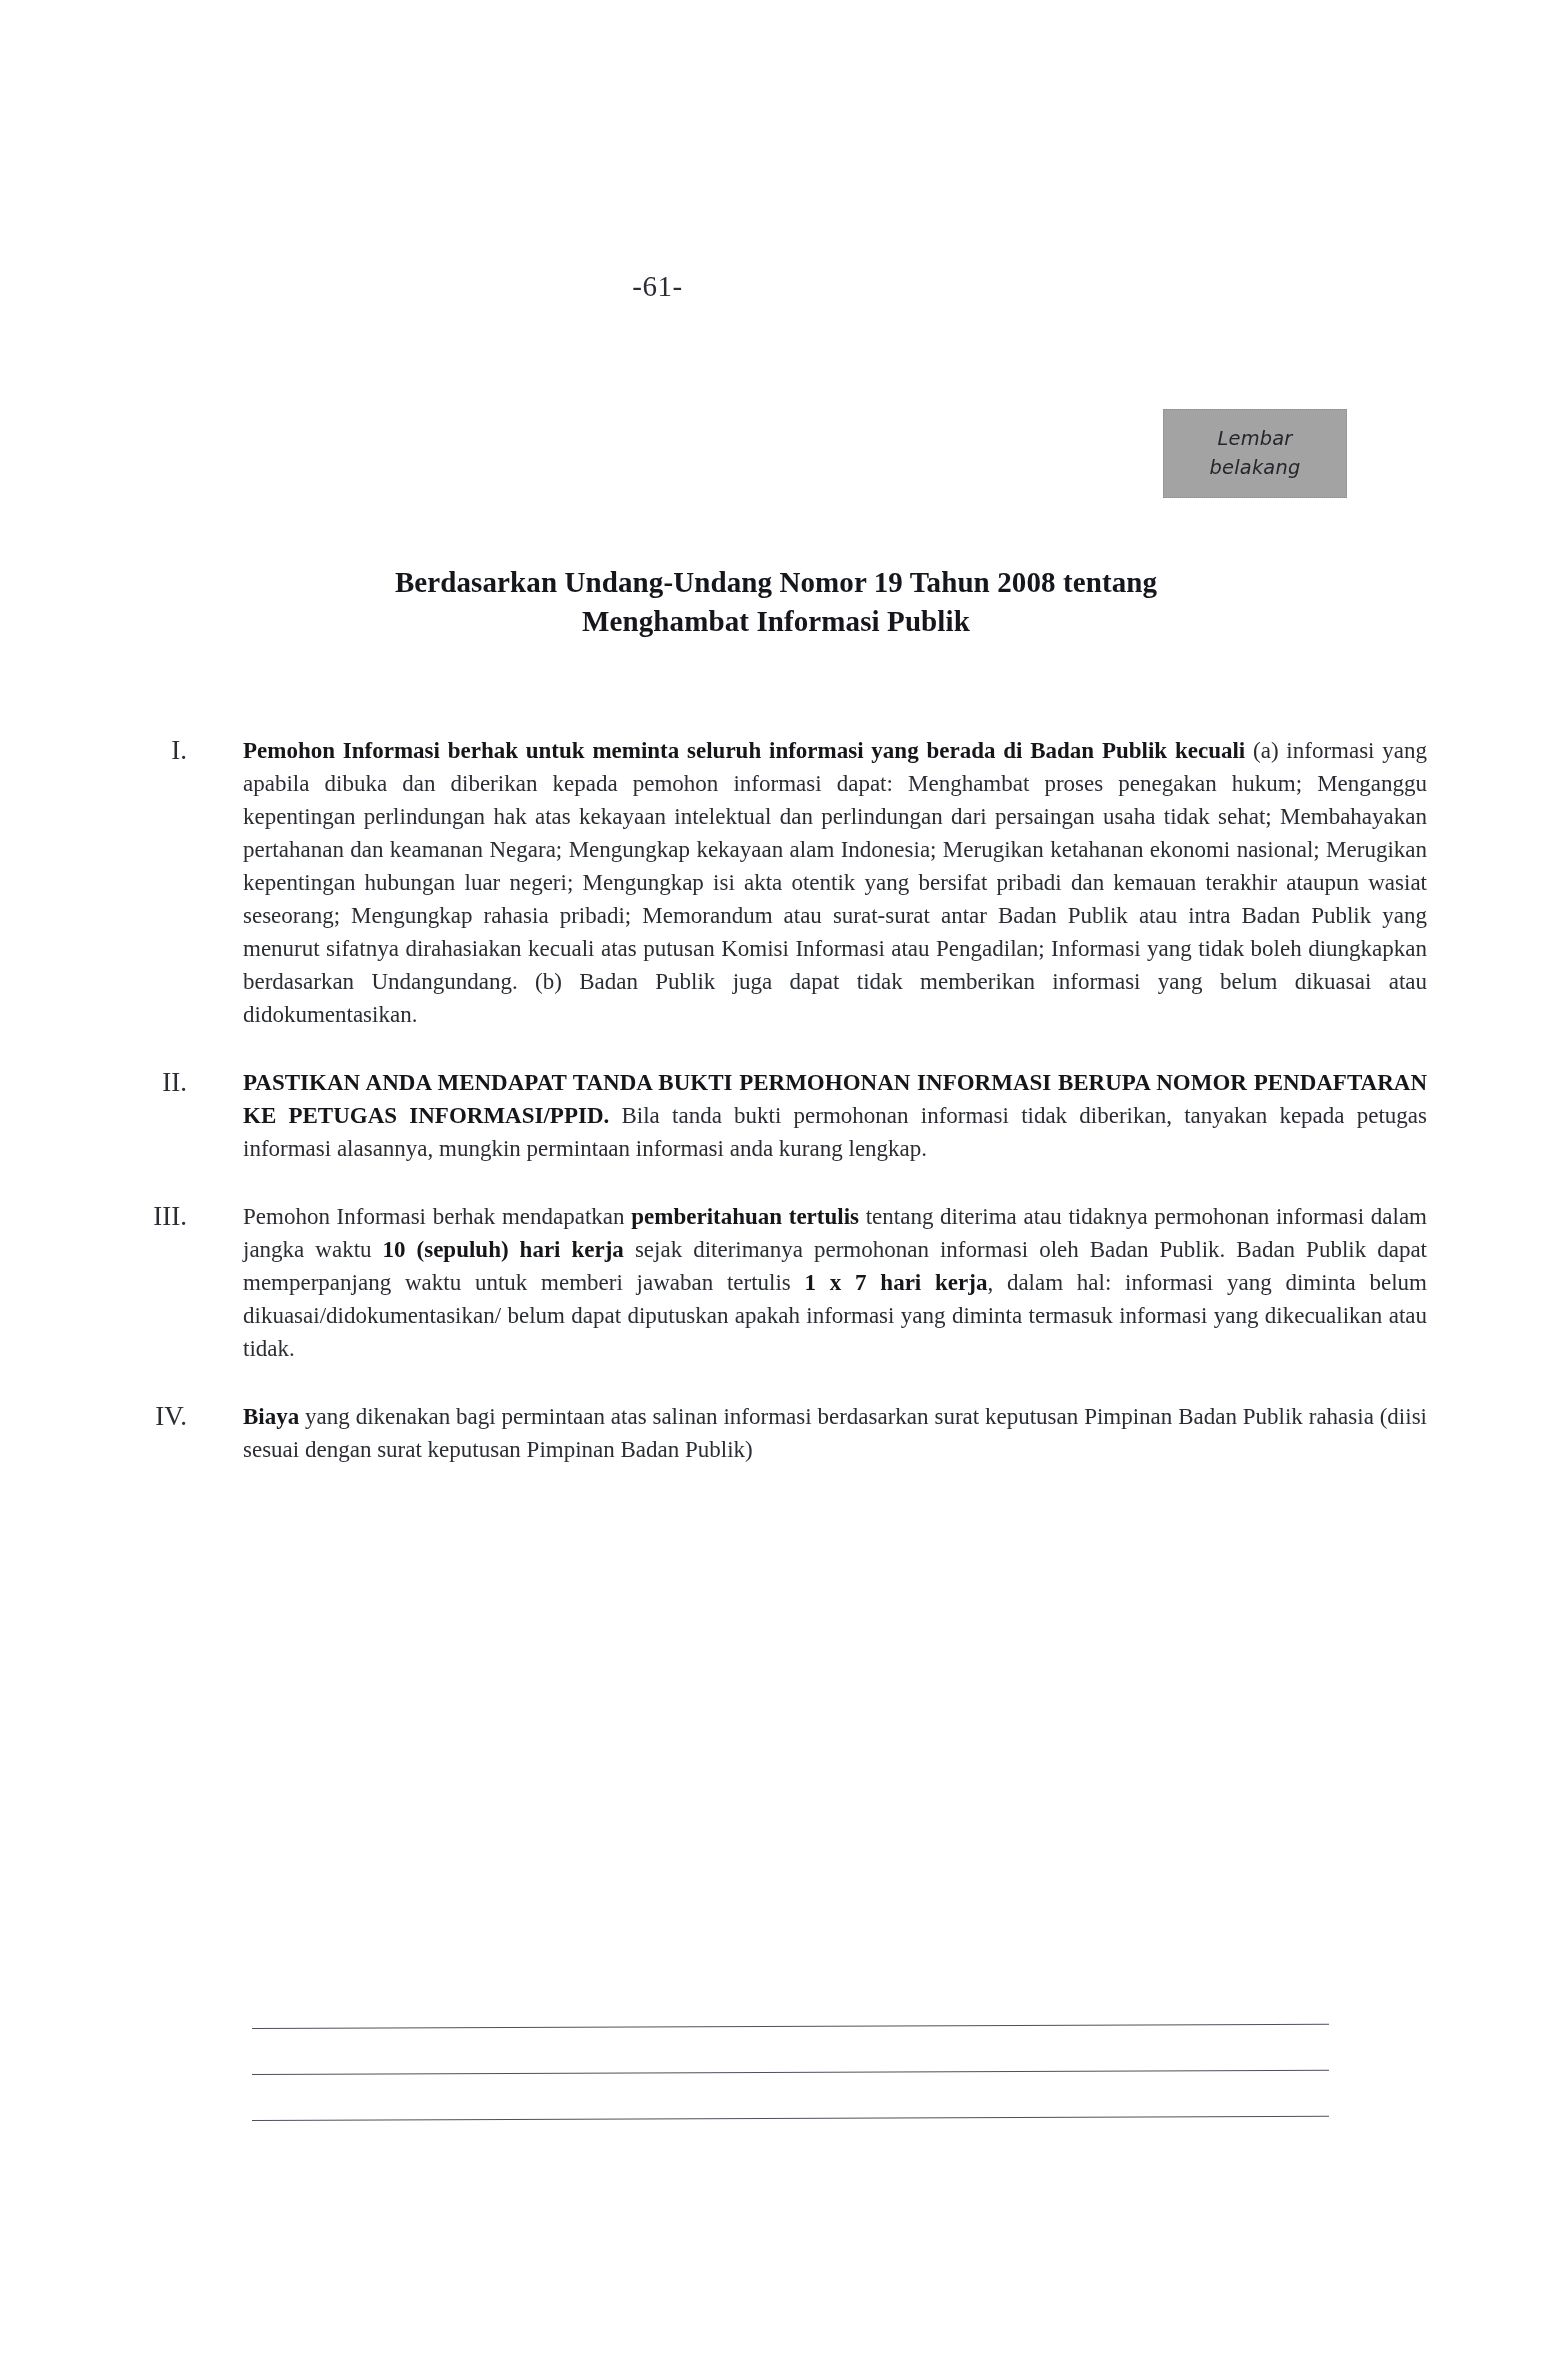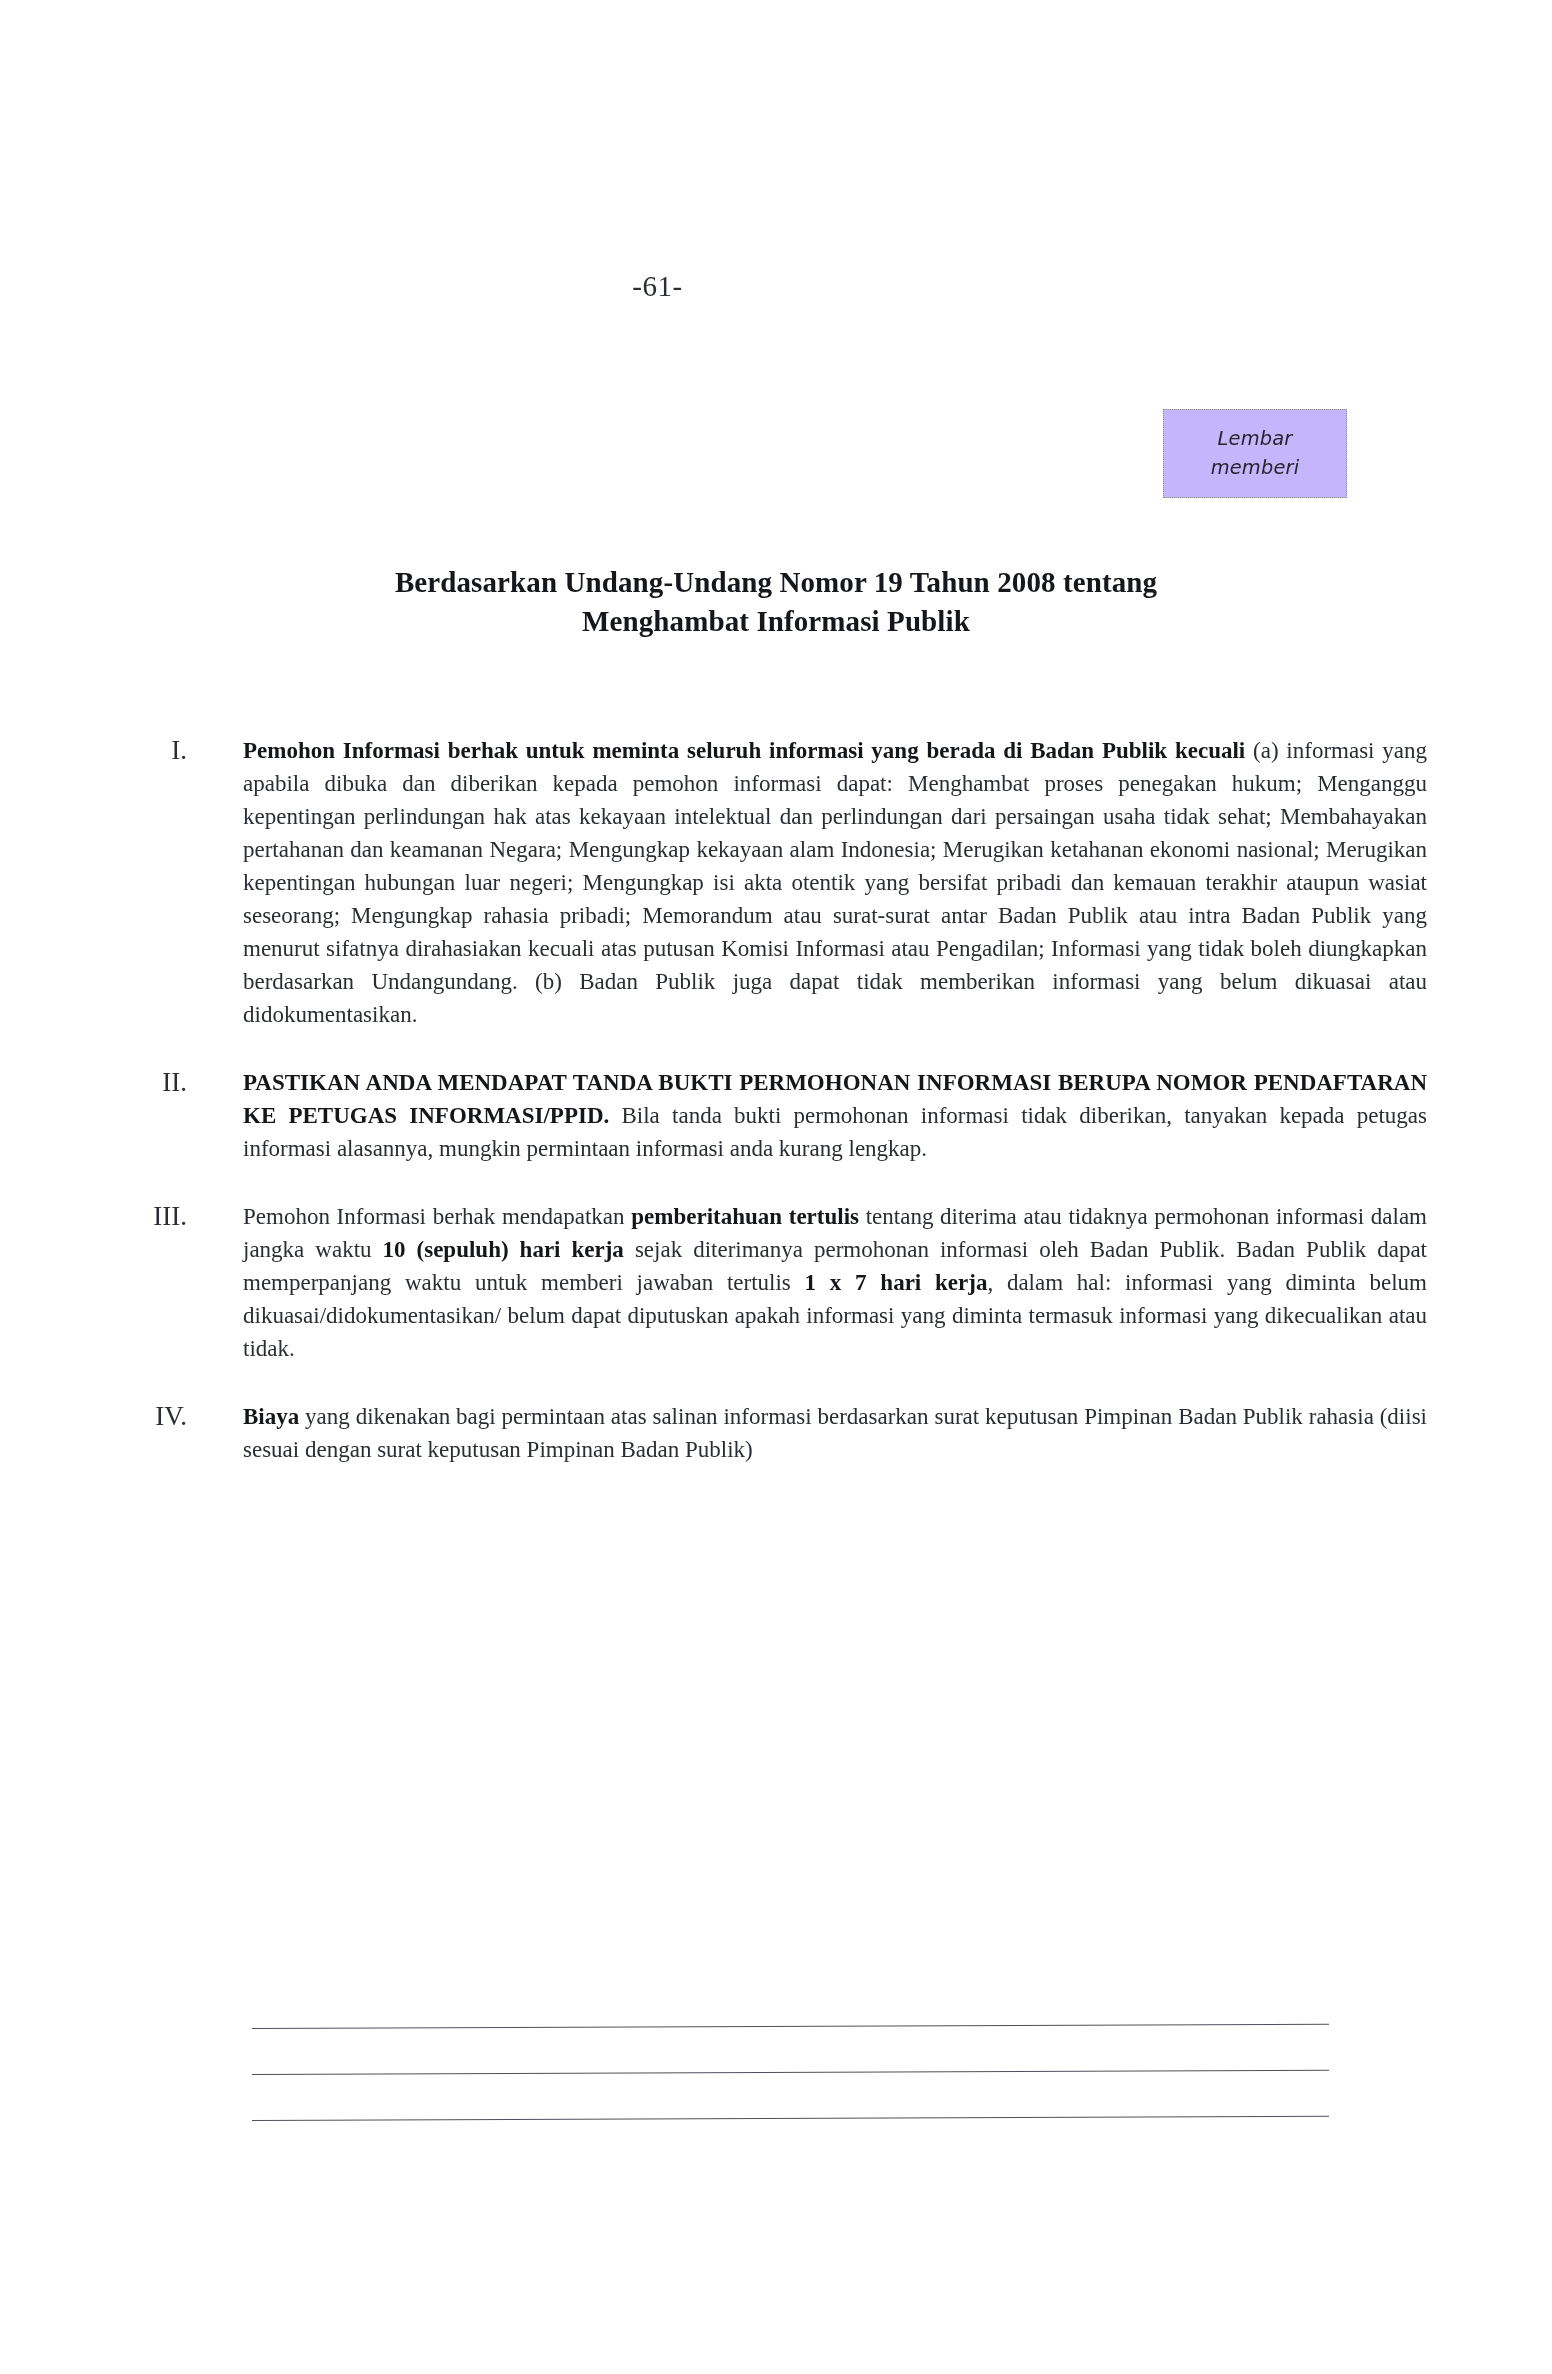"Lembar" .stamp-box { background: #c4b5fd -> #a3a3a3 }
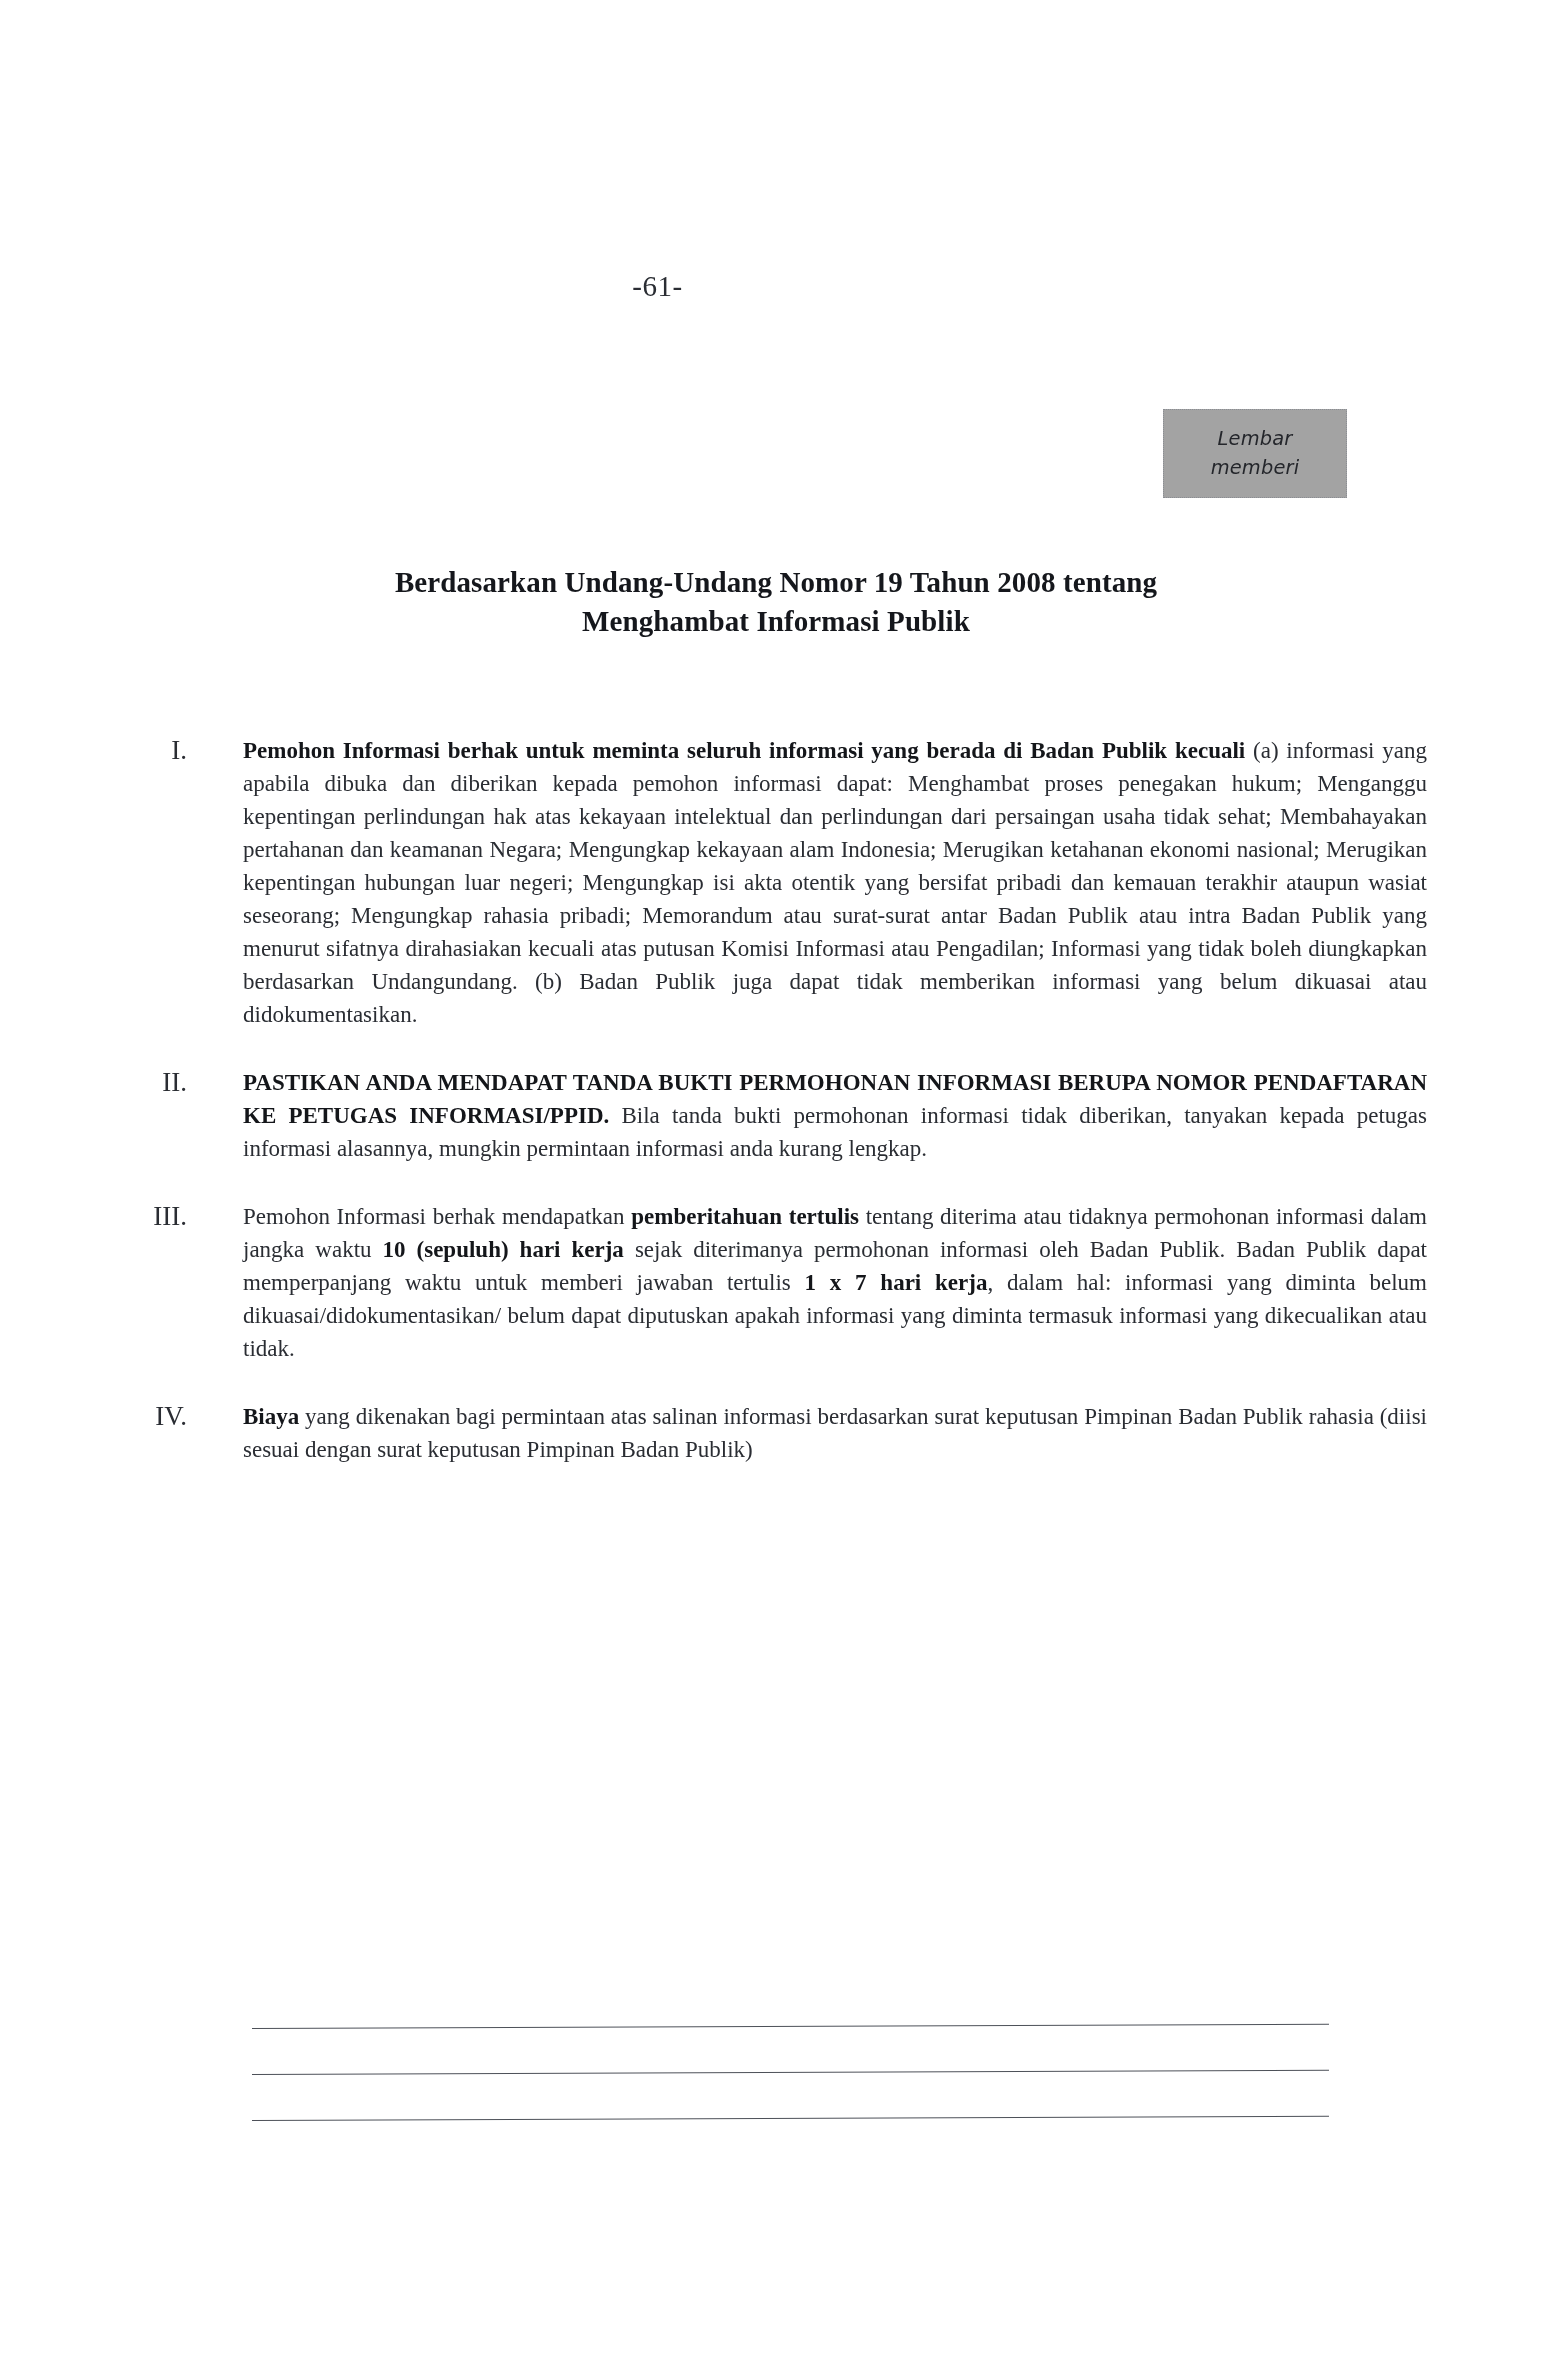"memberi" span.stamp-line { text: memberi -> belakang }
